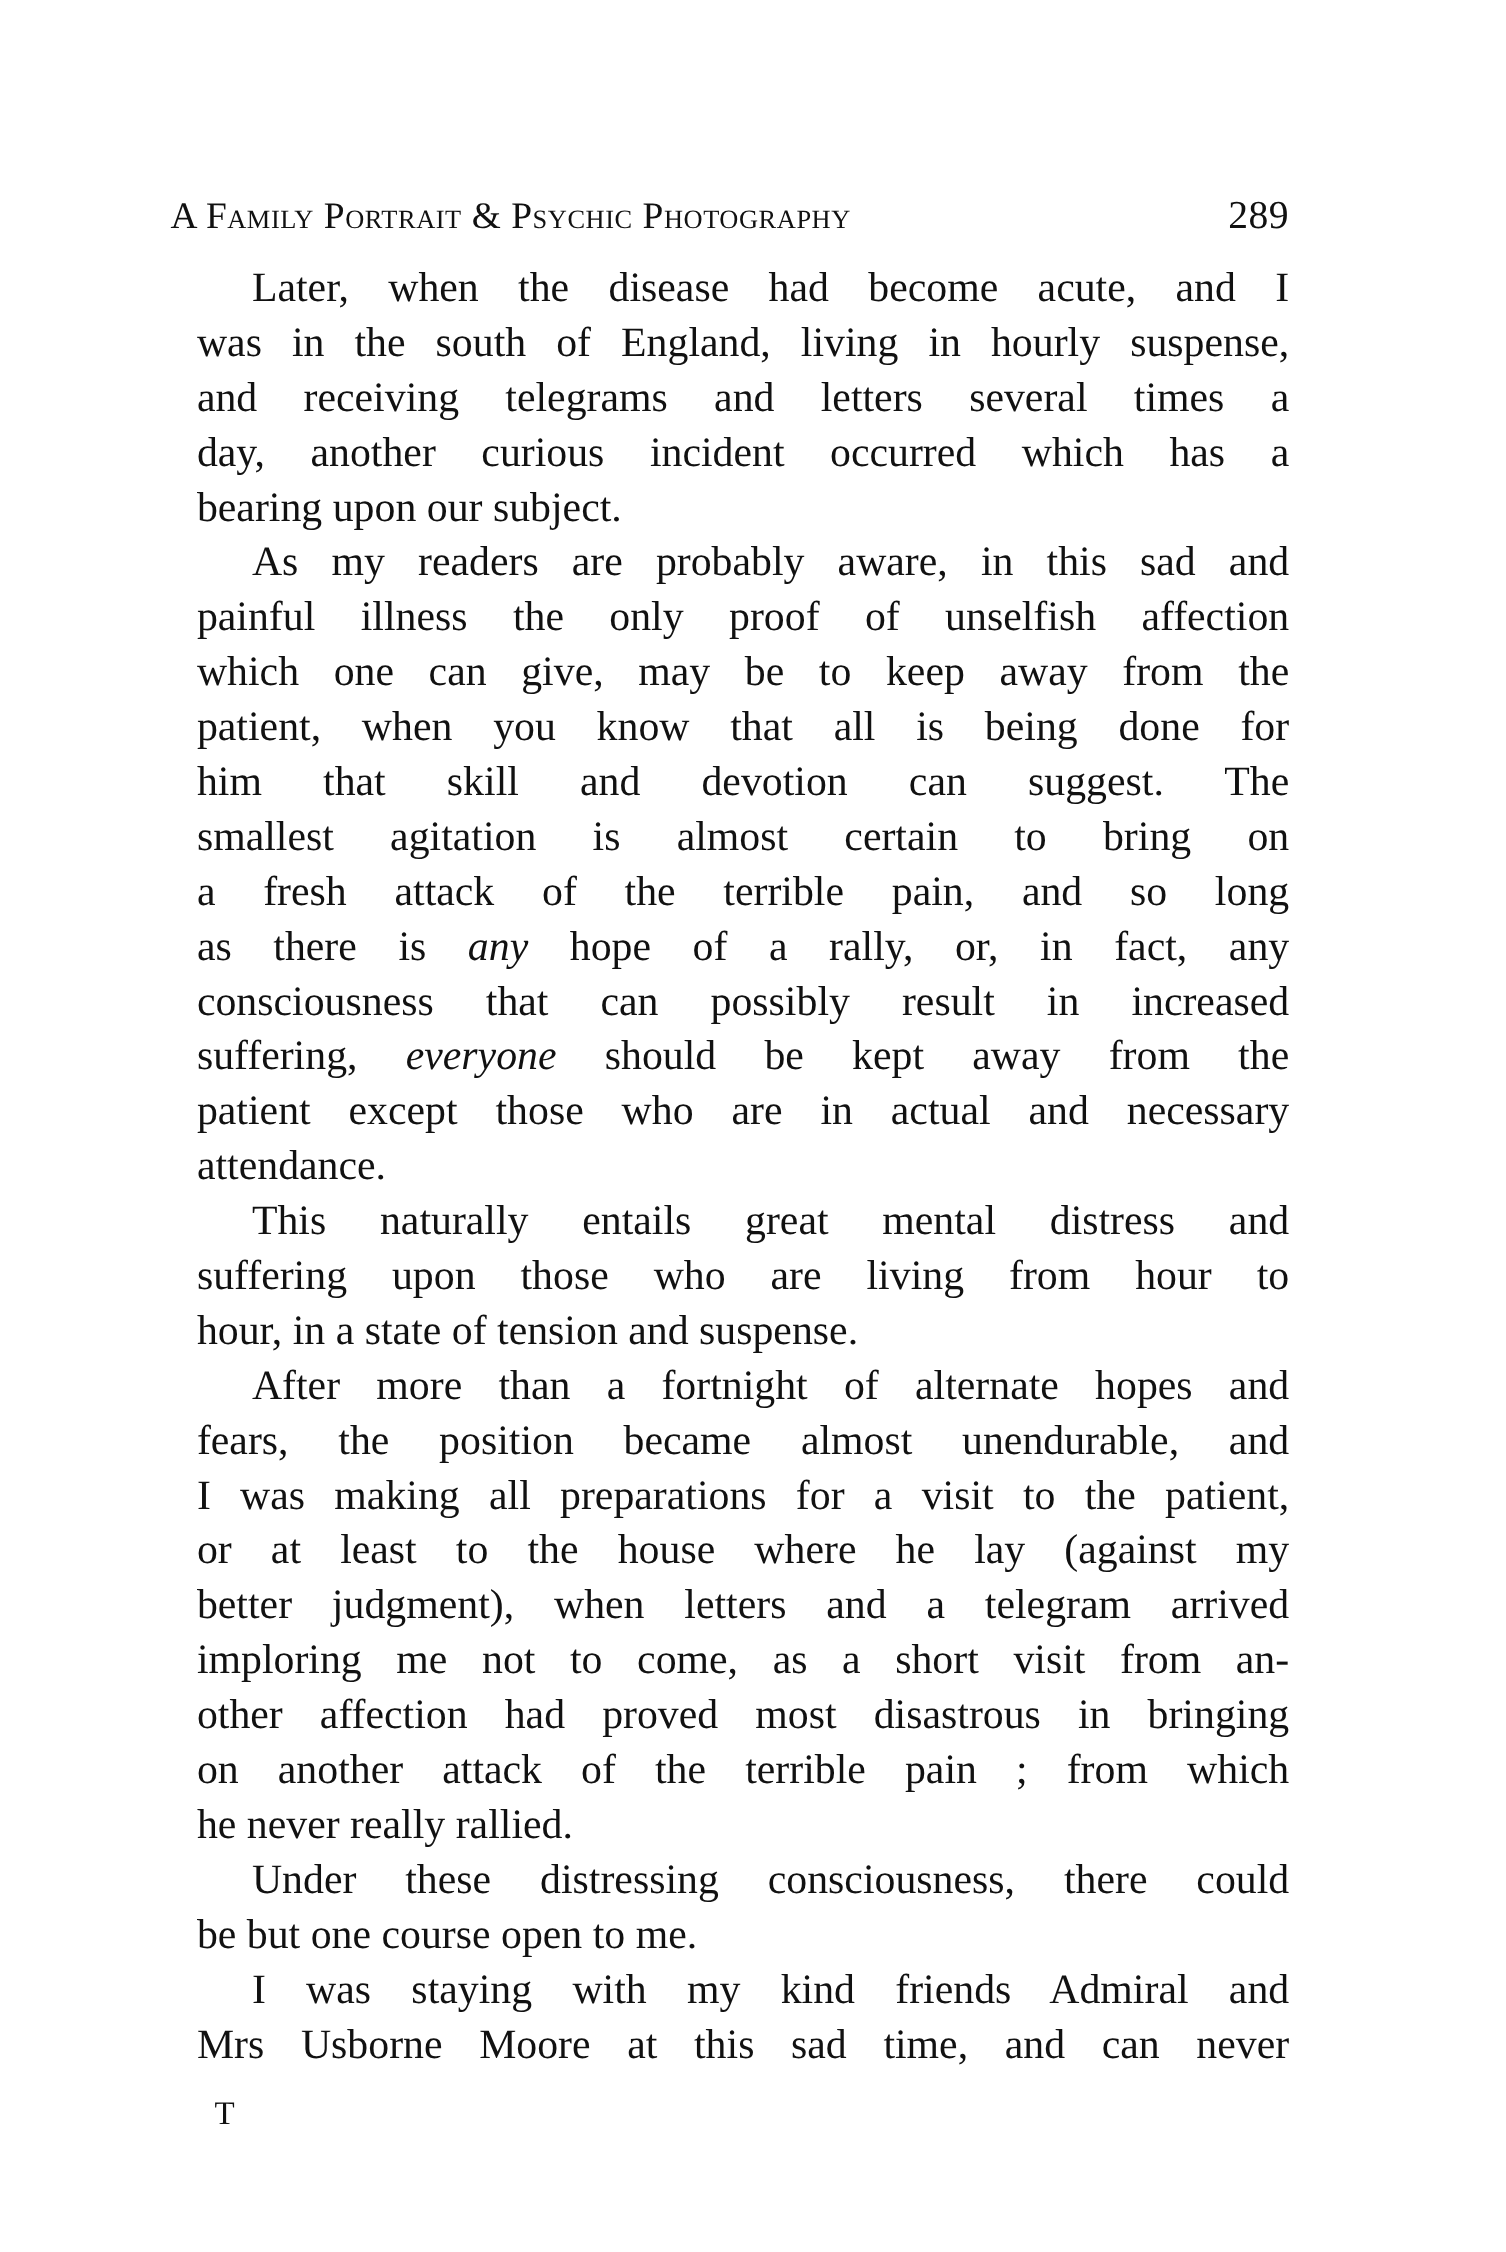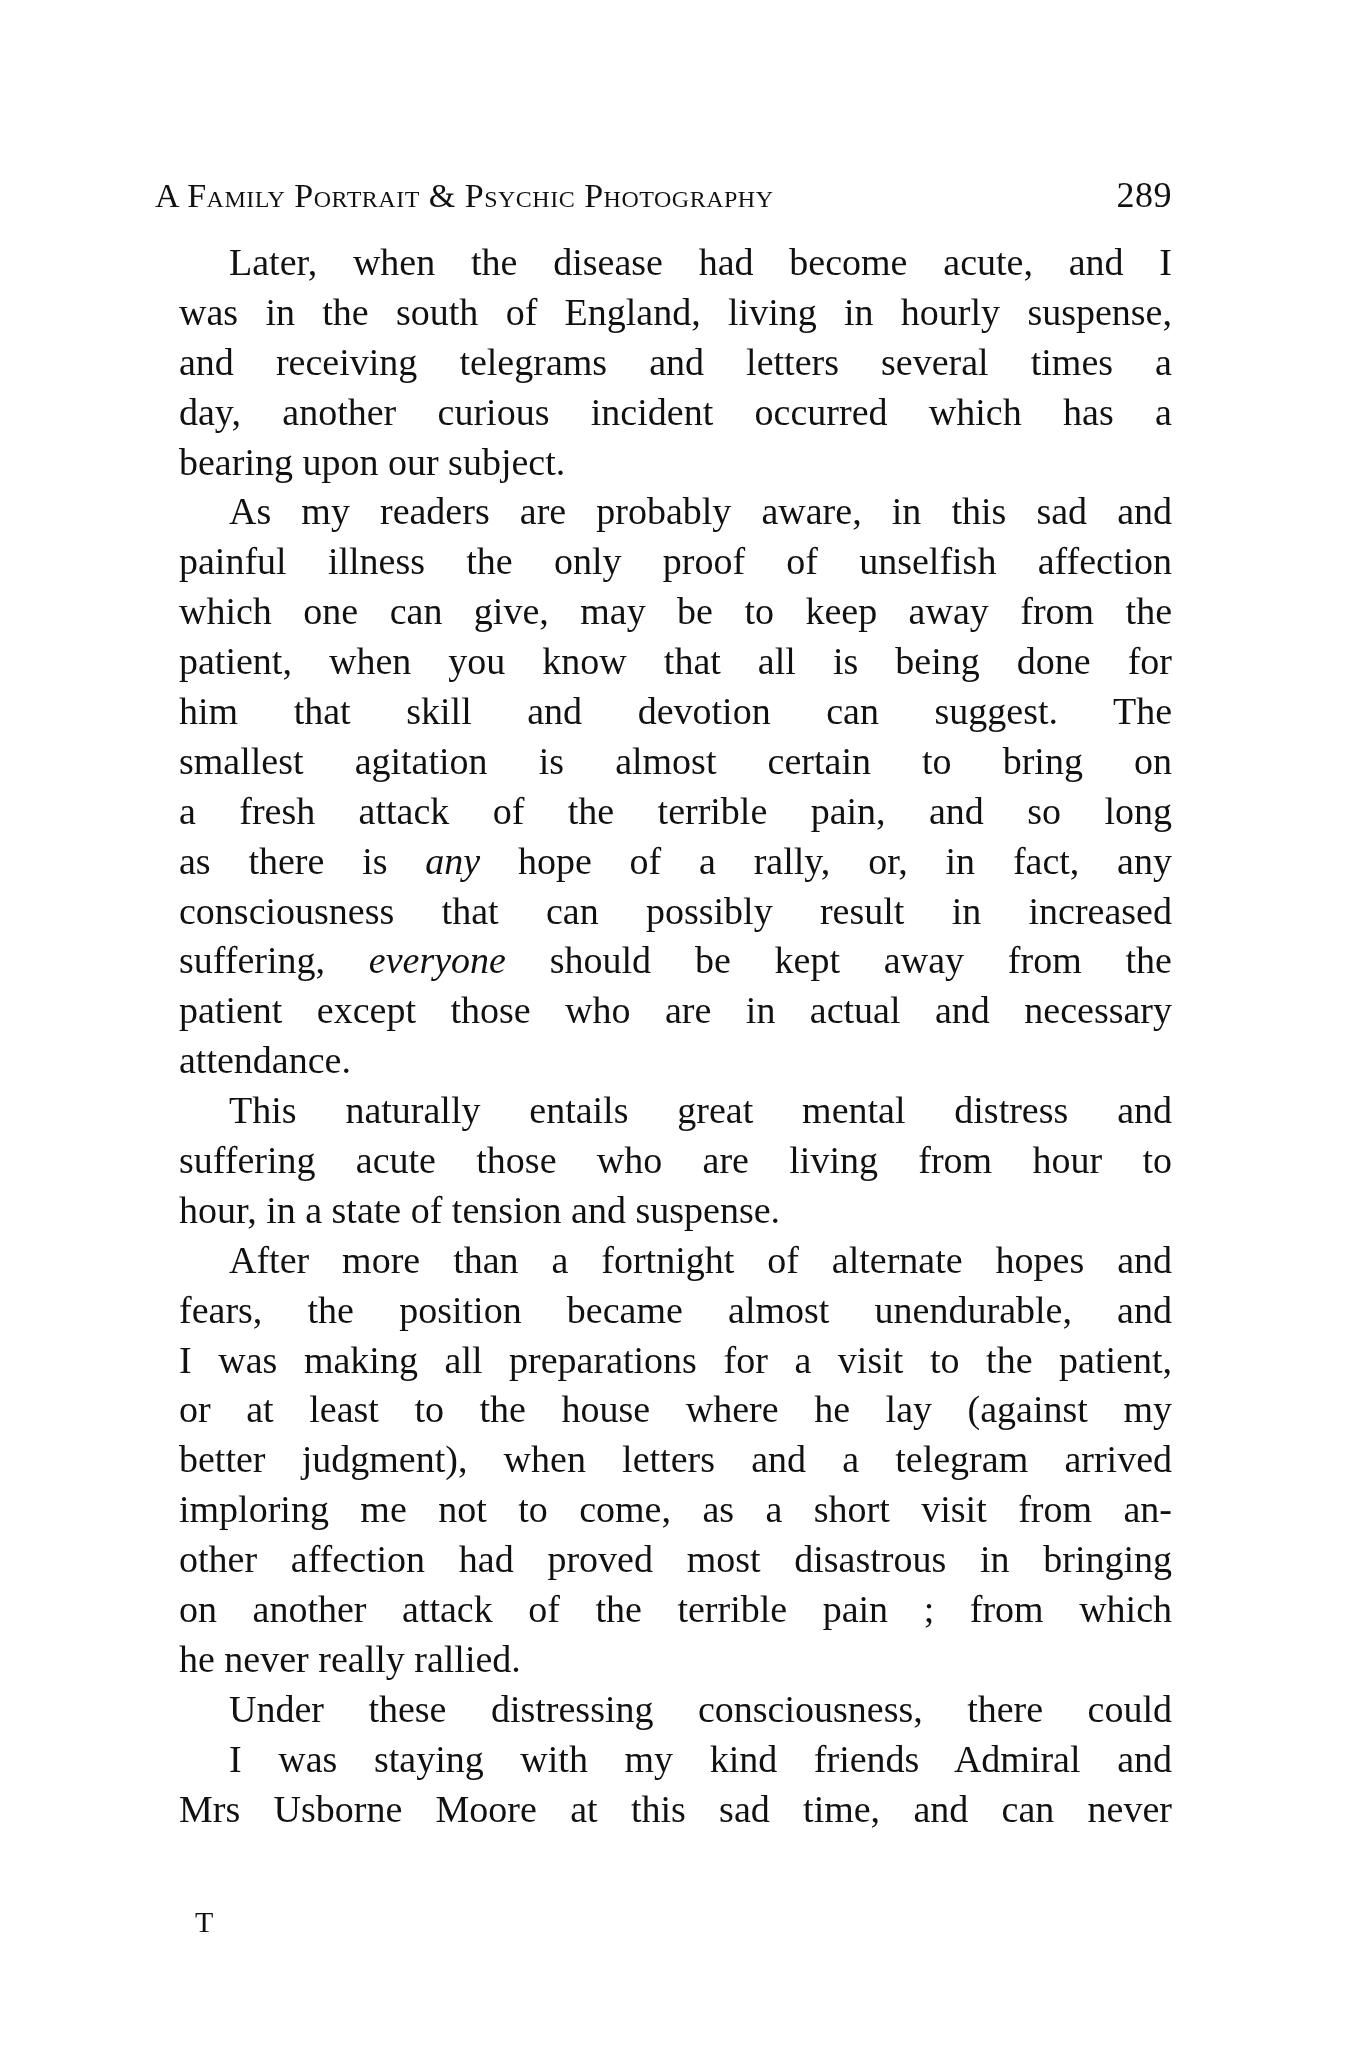"suffering acute those who are" span.line { text: acute -> upon }
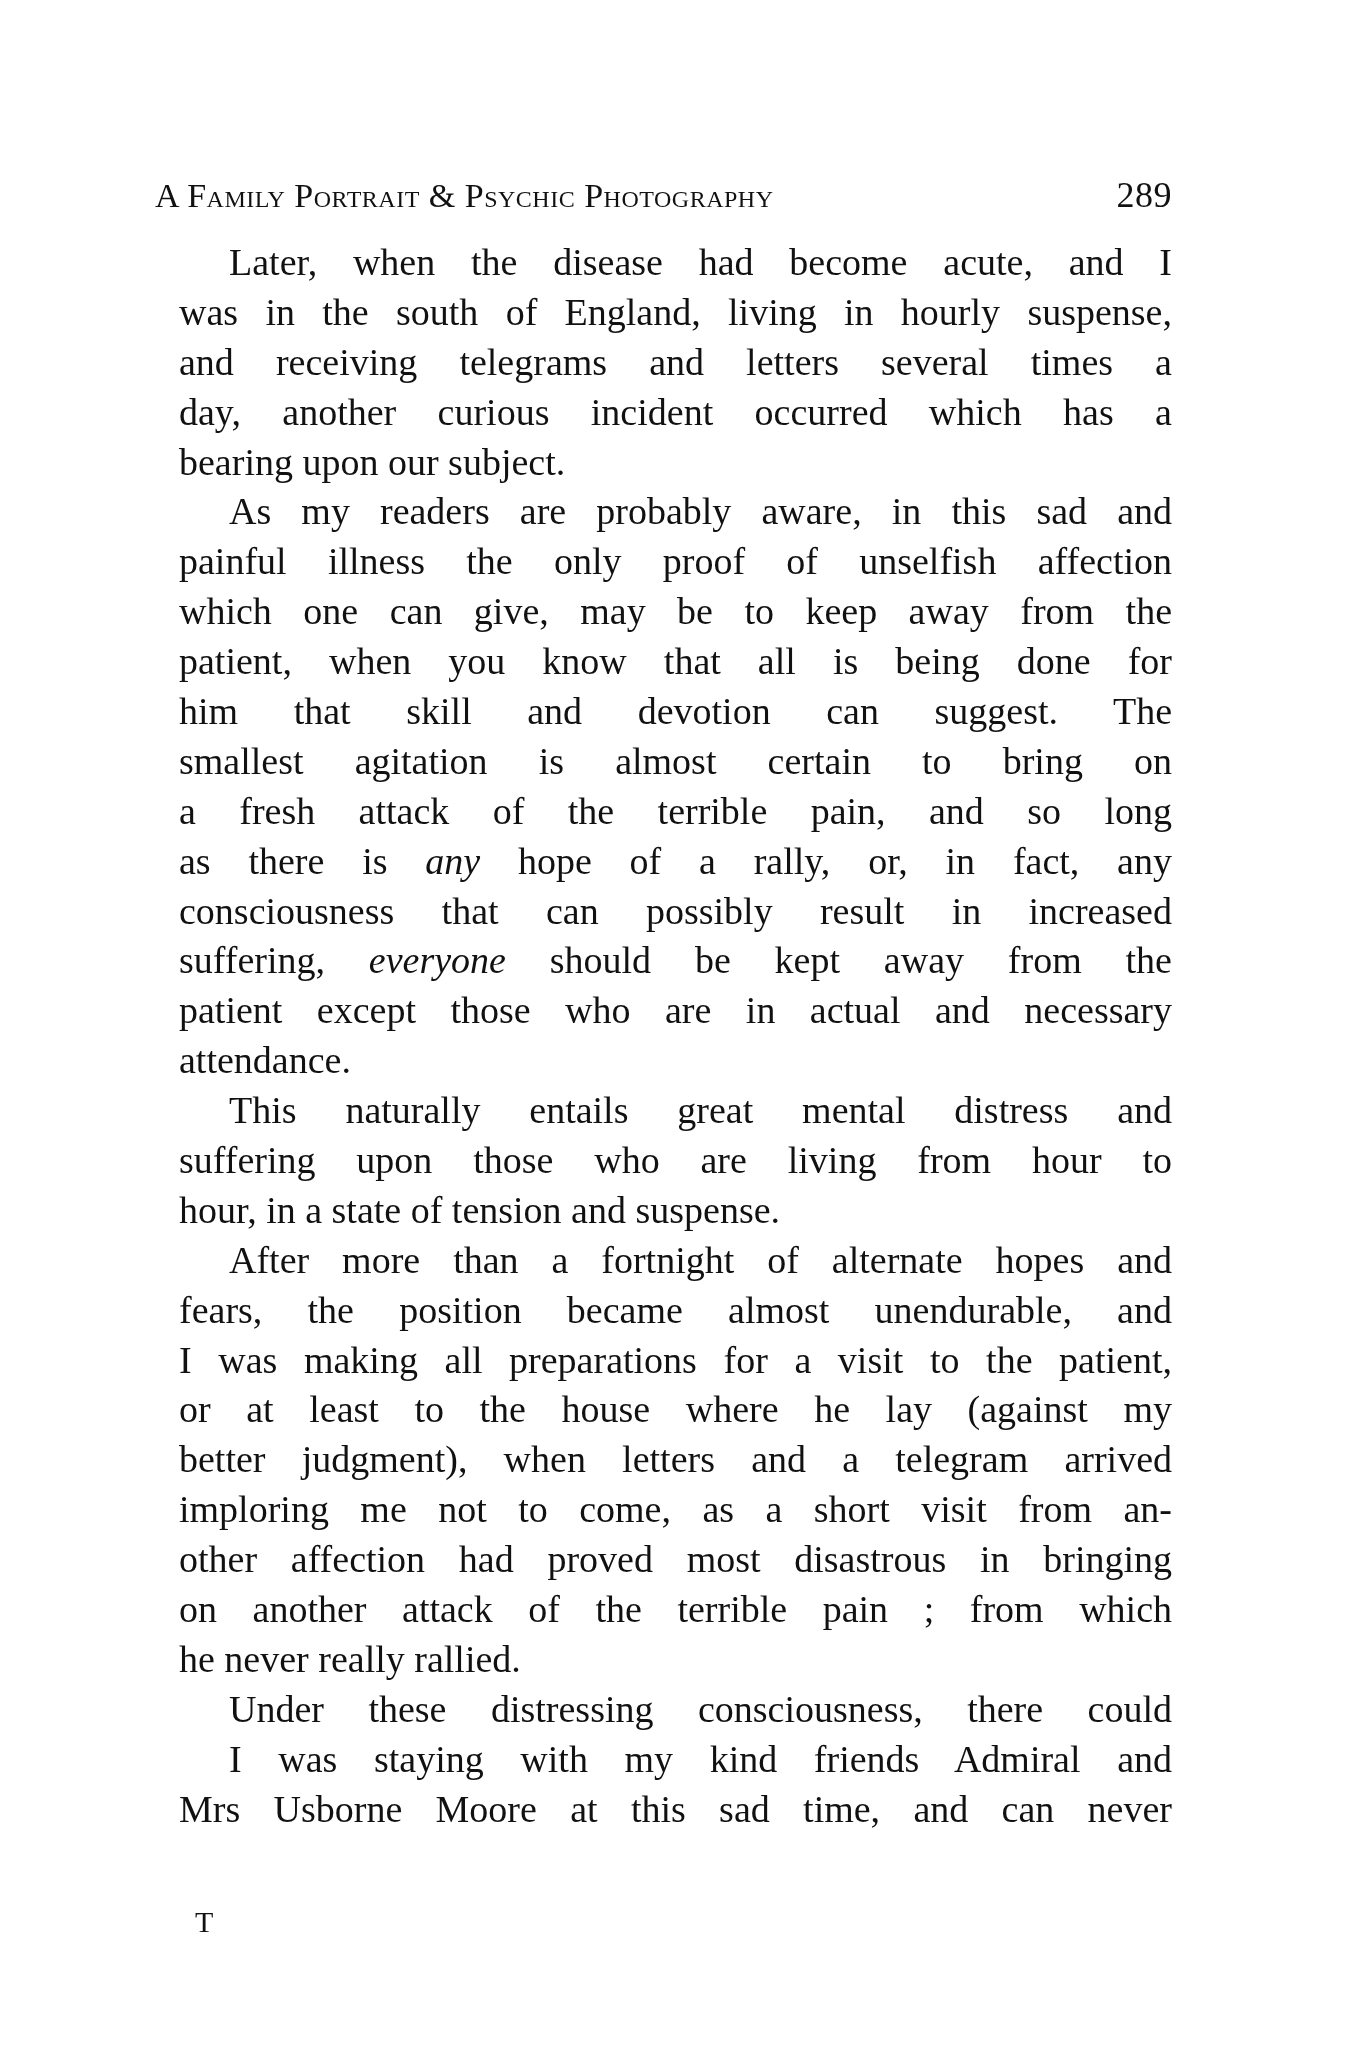"be but one course open" span.line { html: none -> <span>be but one course open to me.</span> }
